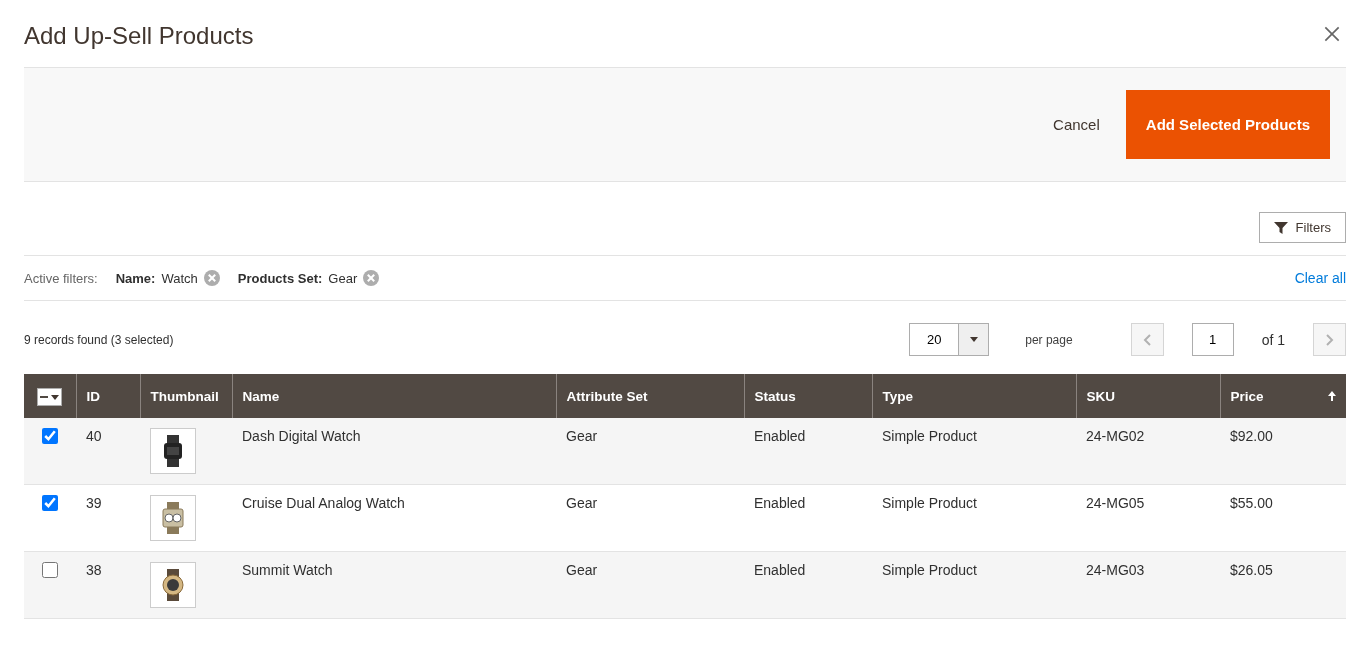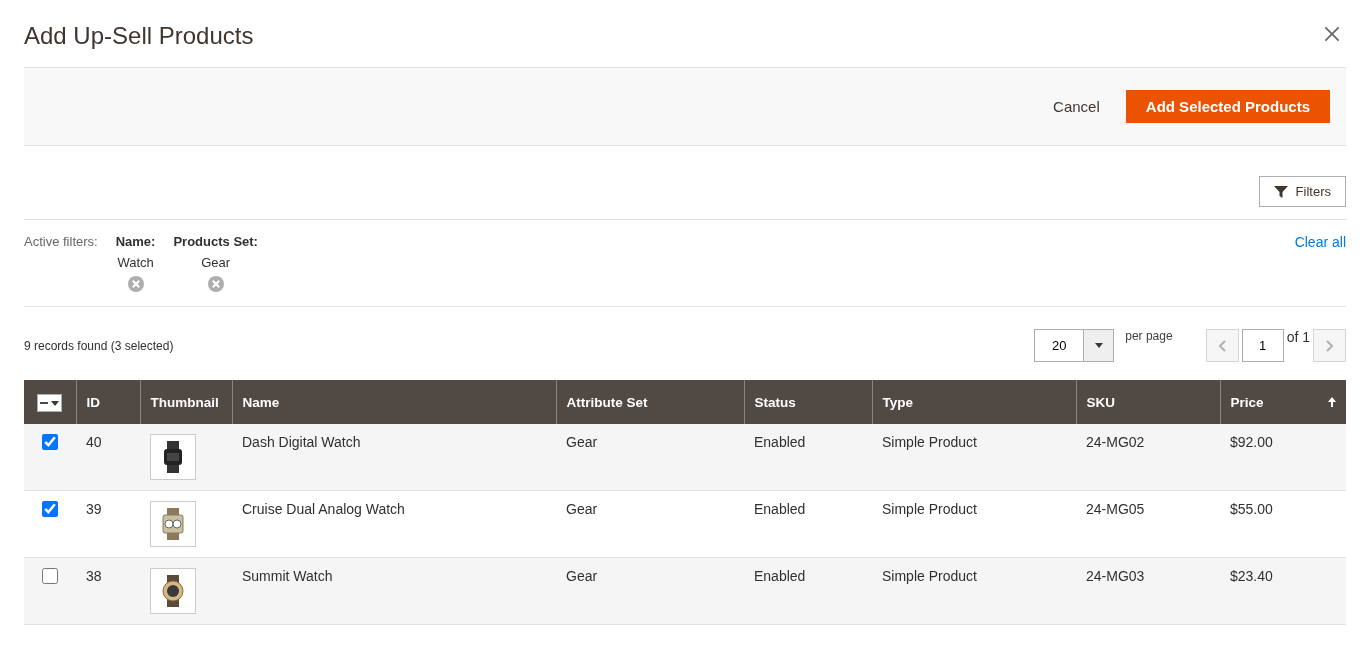"Add Selected Products" .btn-primary { padding: 8px 20px -> 26px 20px }
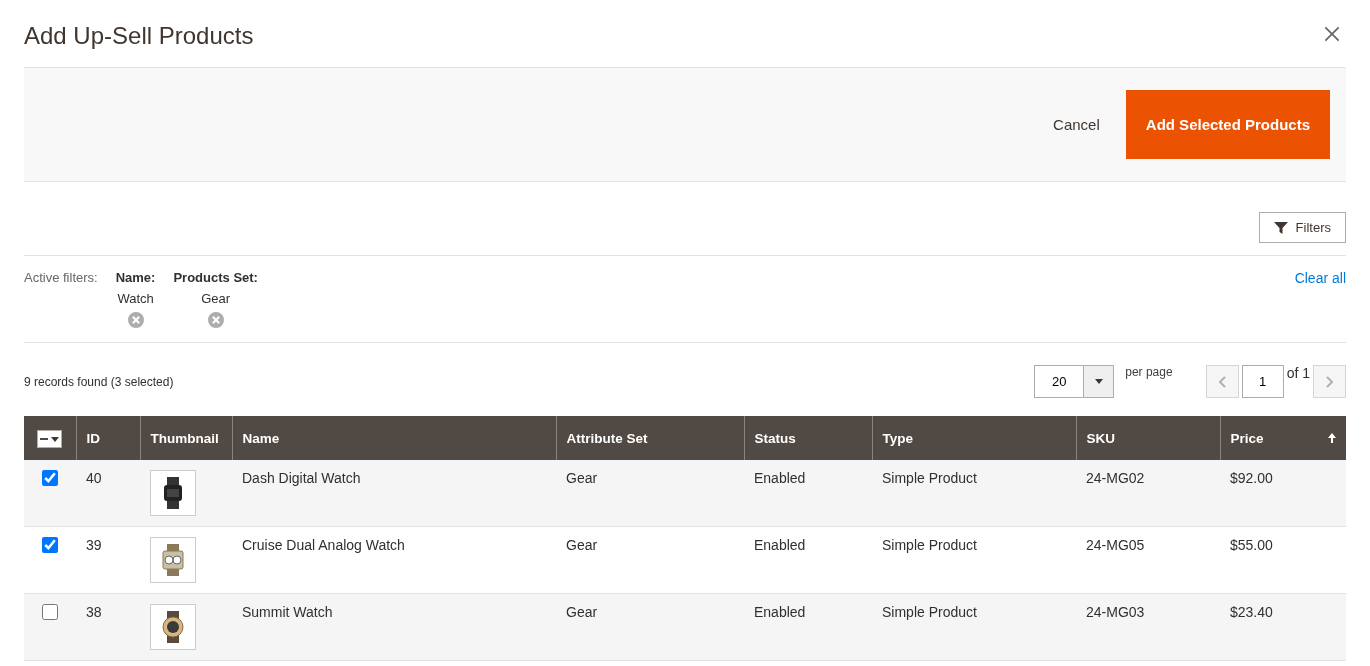"Active filters:" .active-filters { align-items: none -> center }
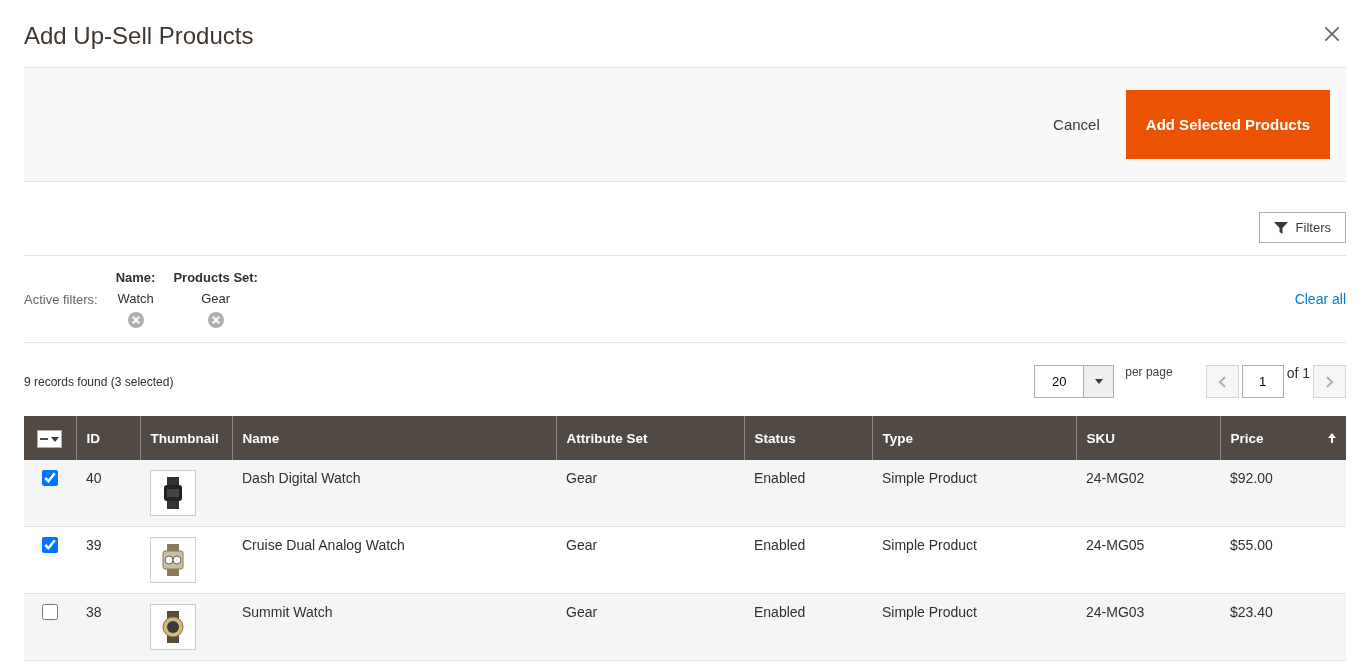"Name:" .chip { flex-direction: column -> none }
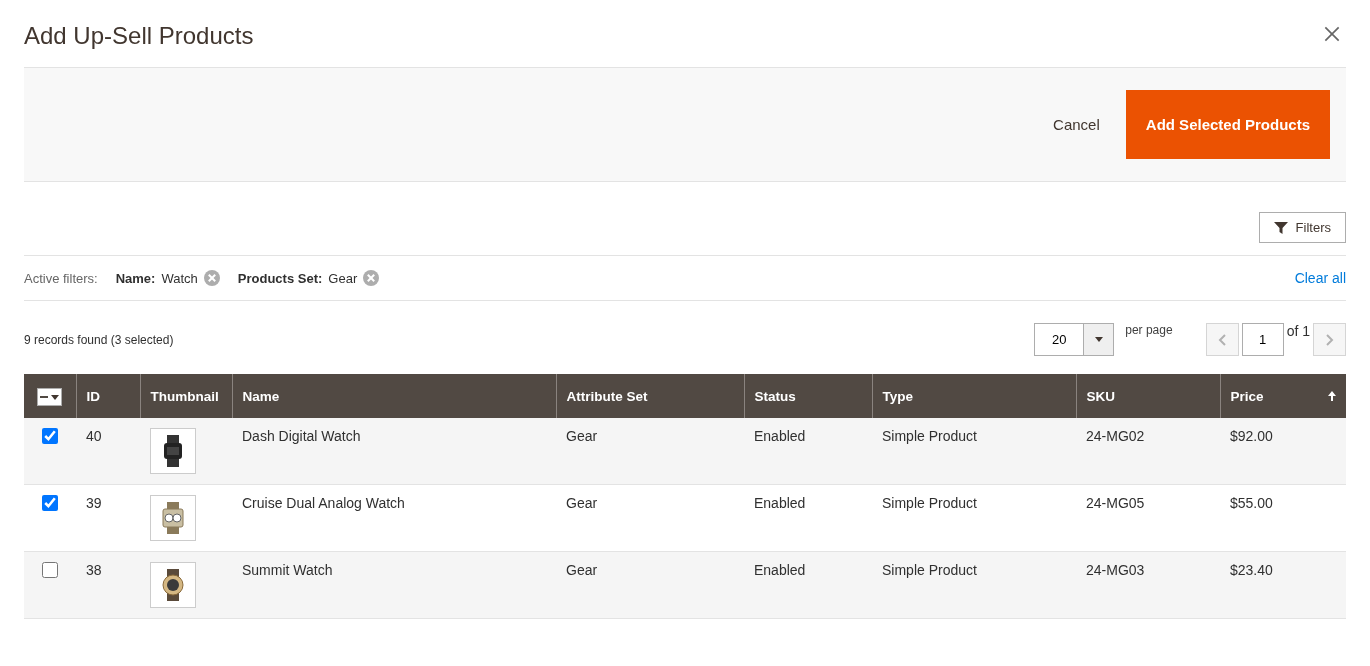"20" .pager-right { align-items: none -> center; gap: 3px -> 28px }
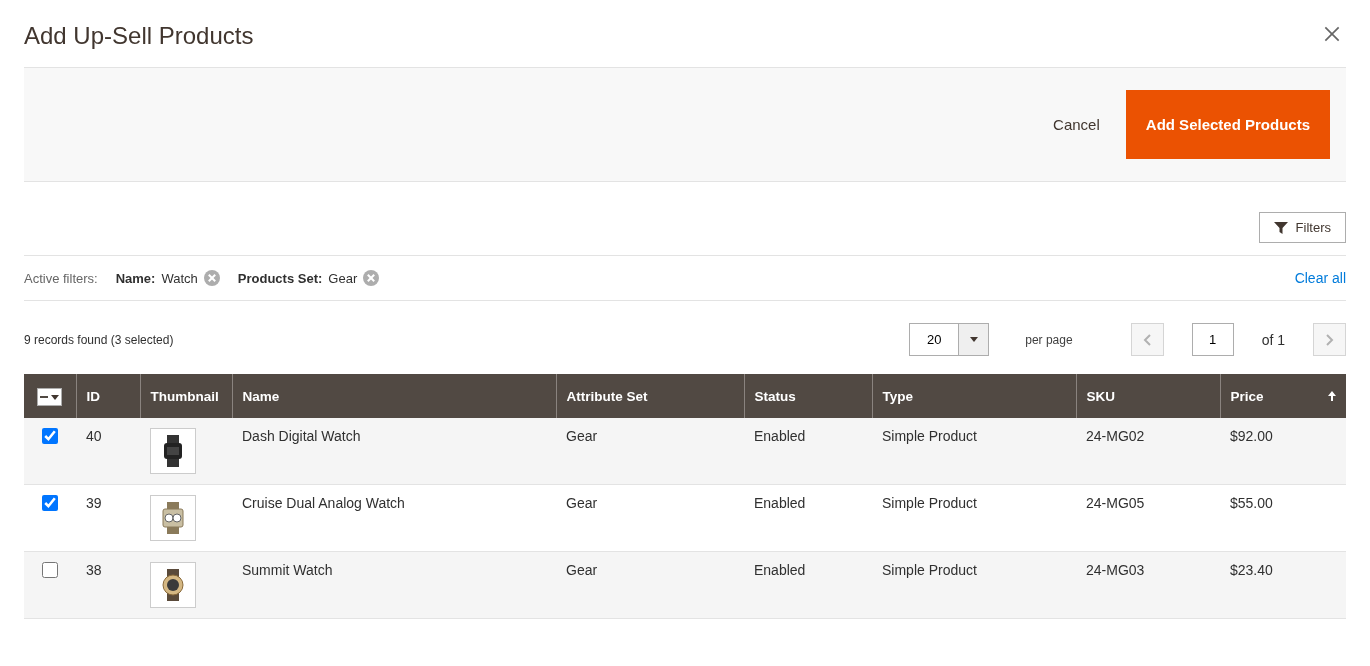"$23.40" td { text: $23.40 -> $26.05 }
